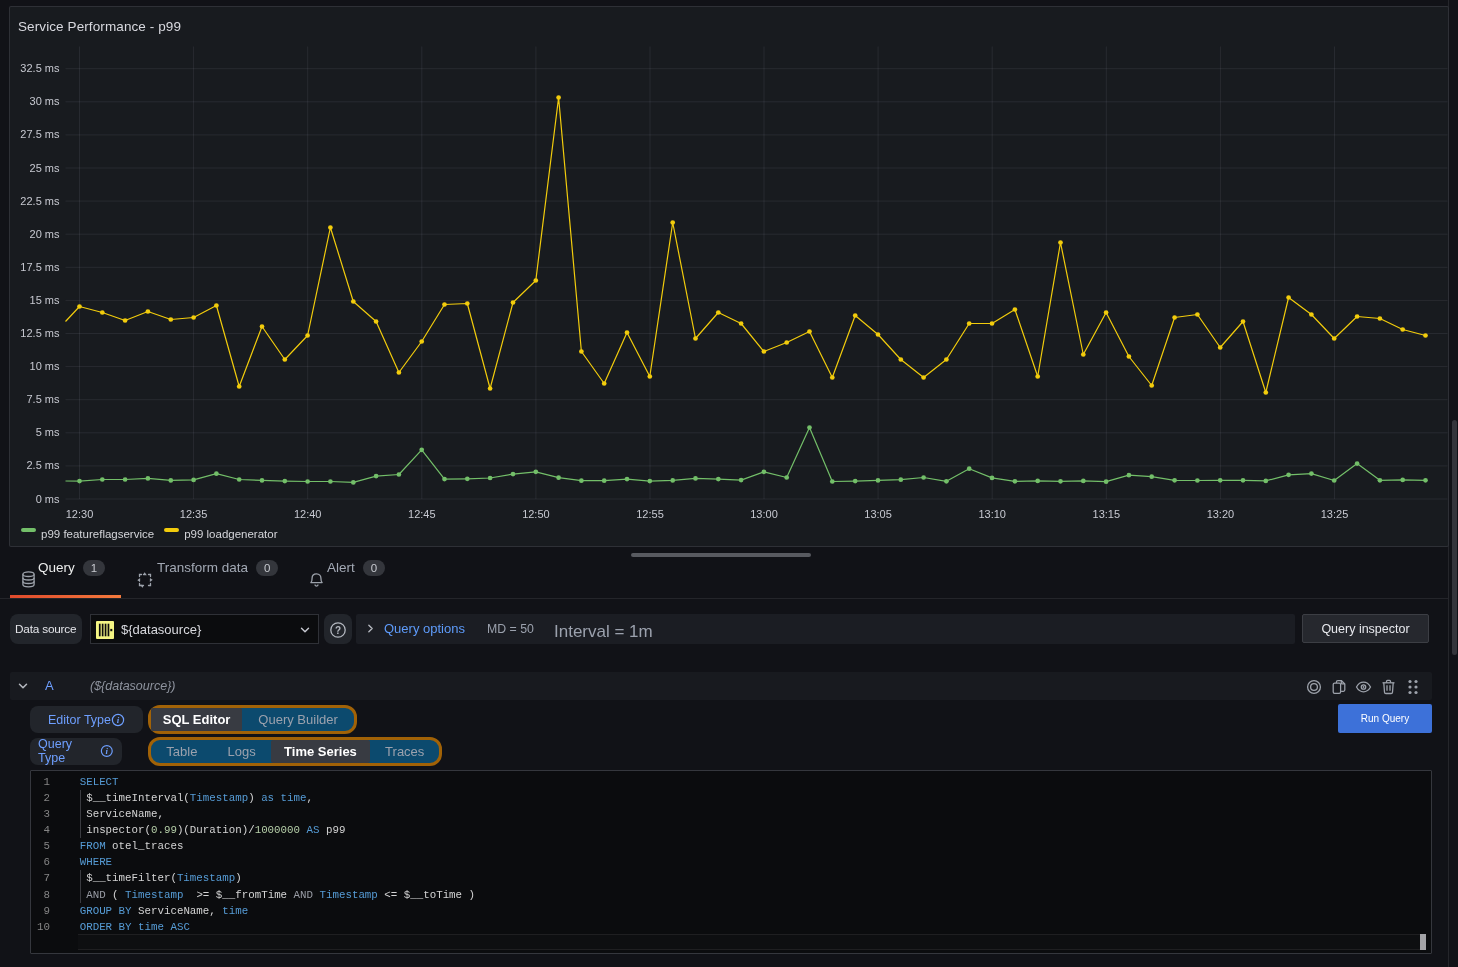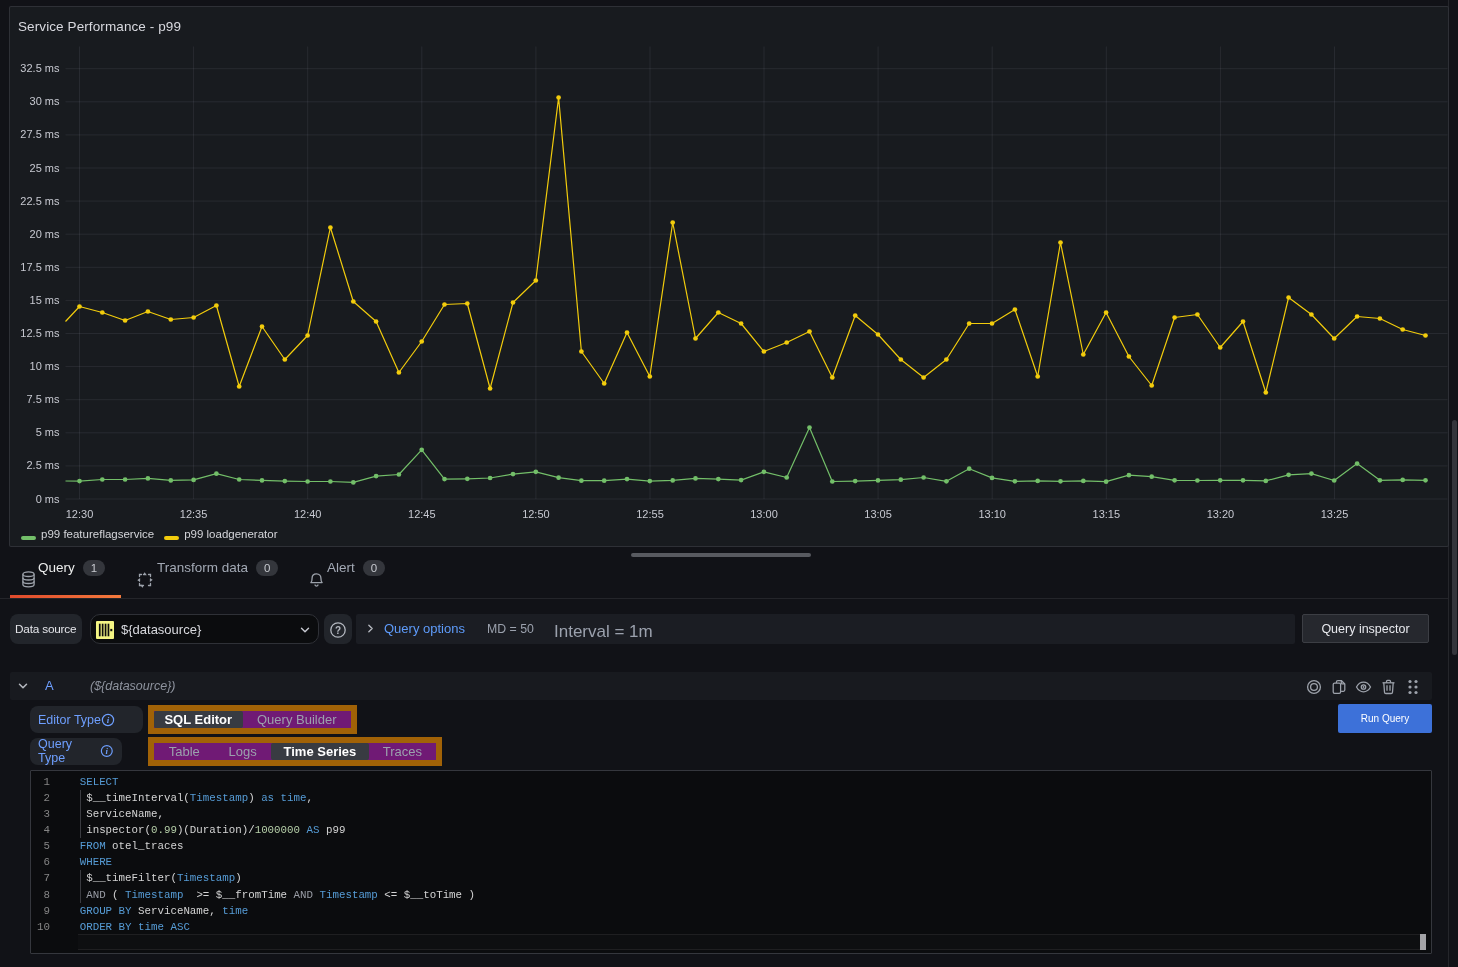"p99 featureflagservice" .litem { align-items: flex-end -> flex-start }
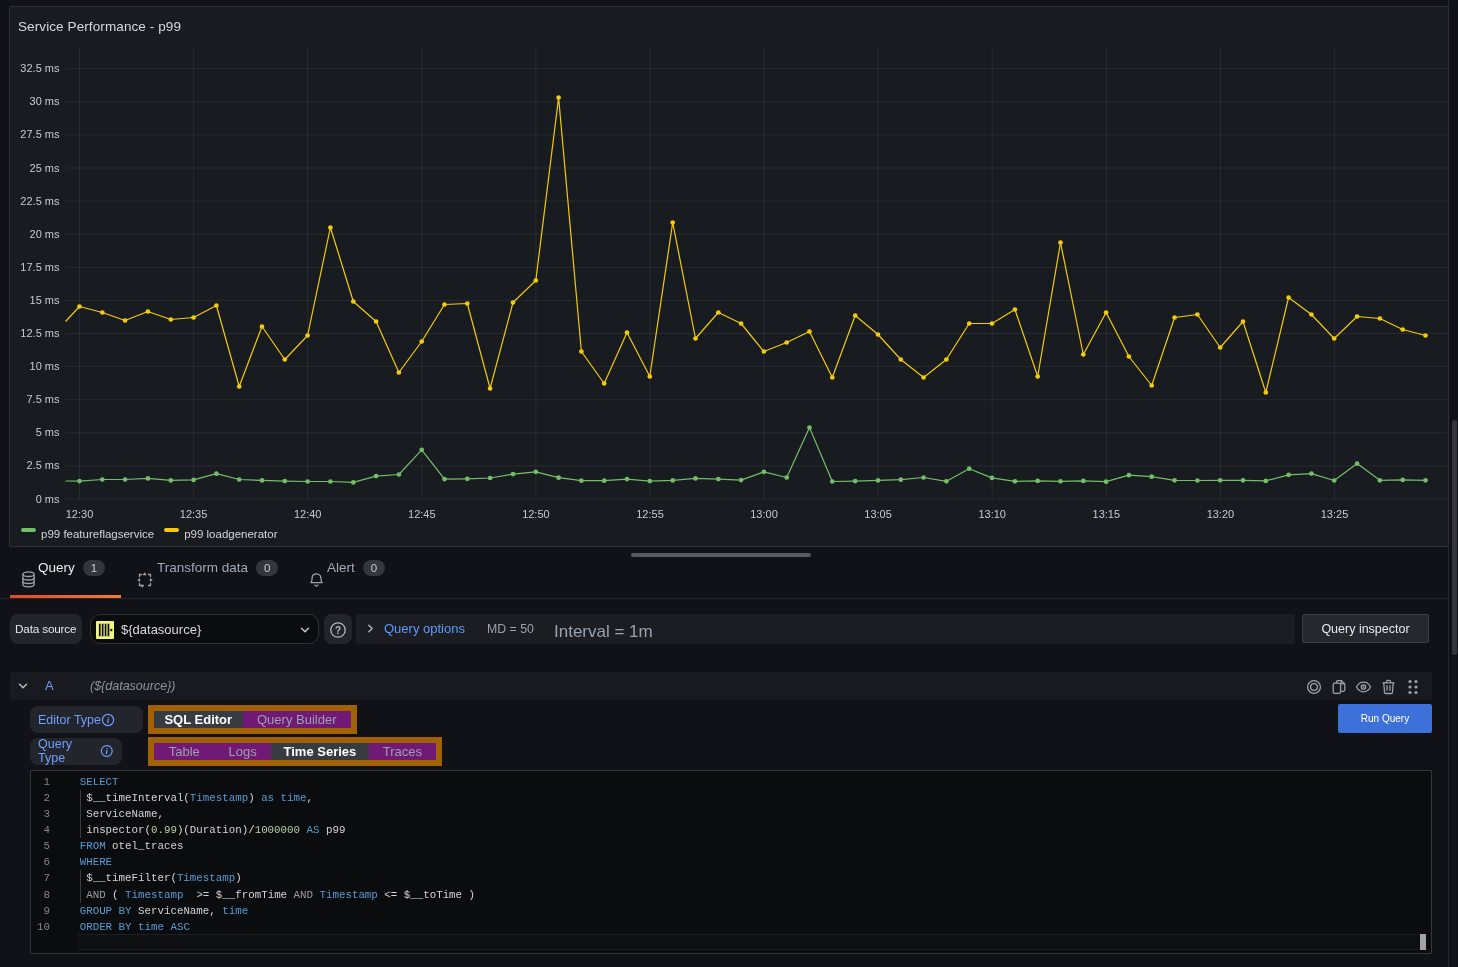"${datasource}" .dd { border-radius: 10px -> 0 }
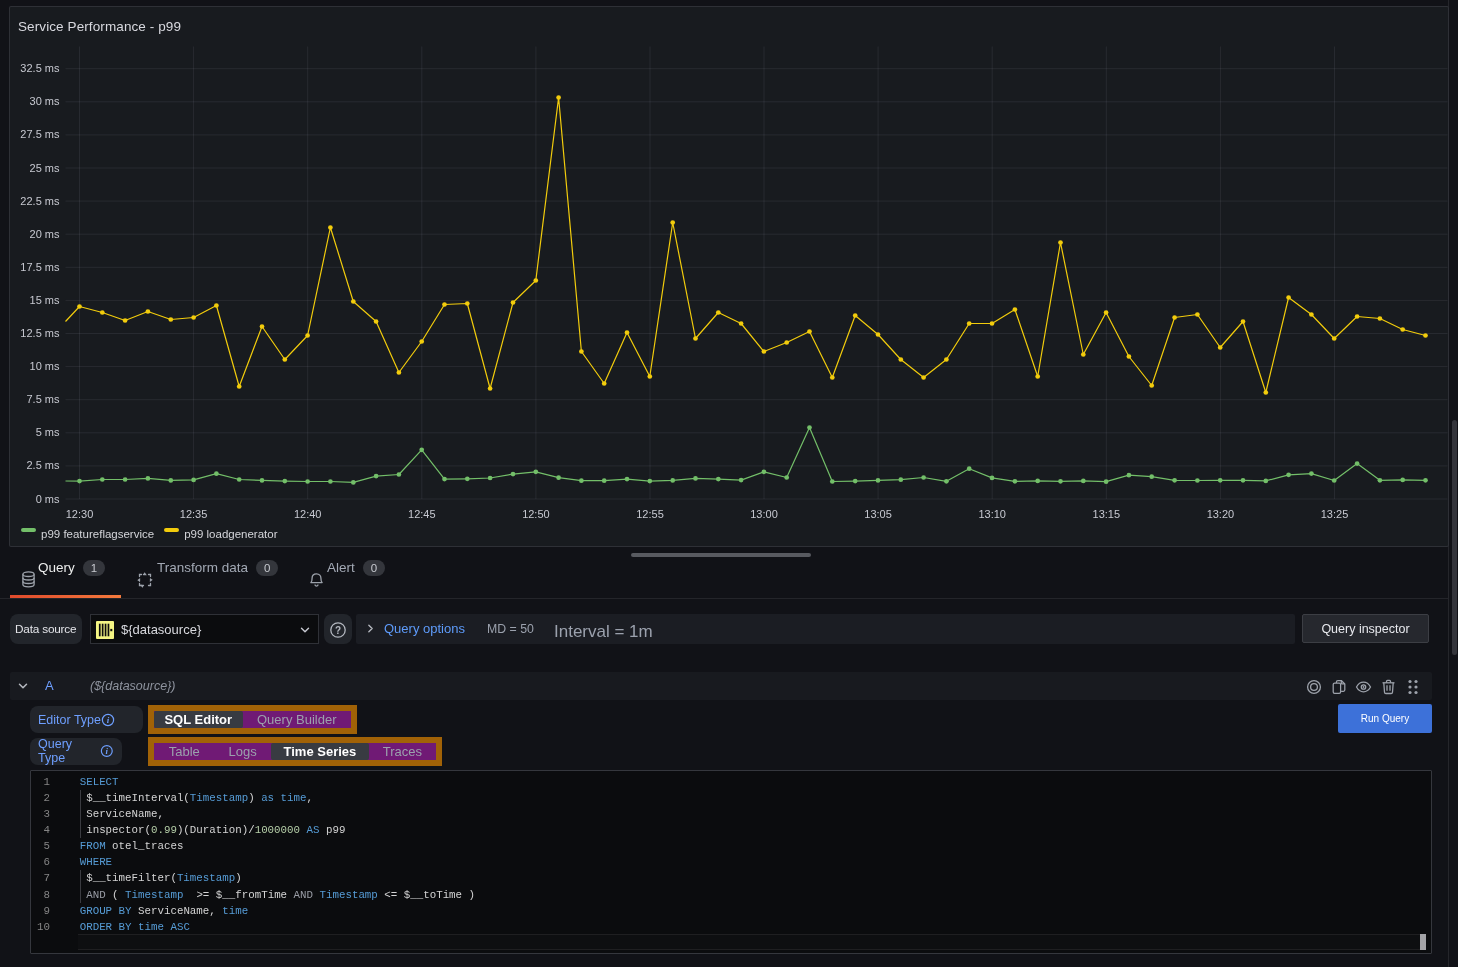"Editor Type" div.lblbox { justify-content: flex-start -> center }
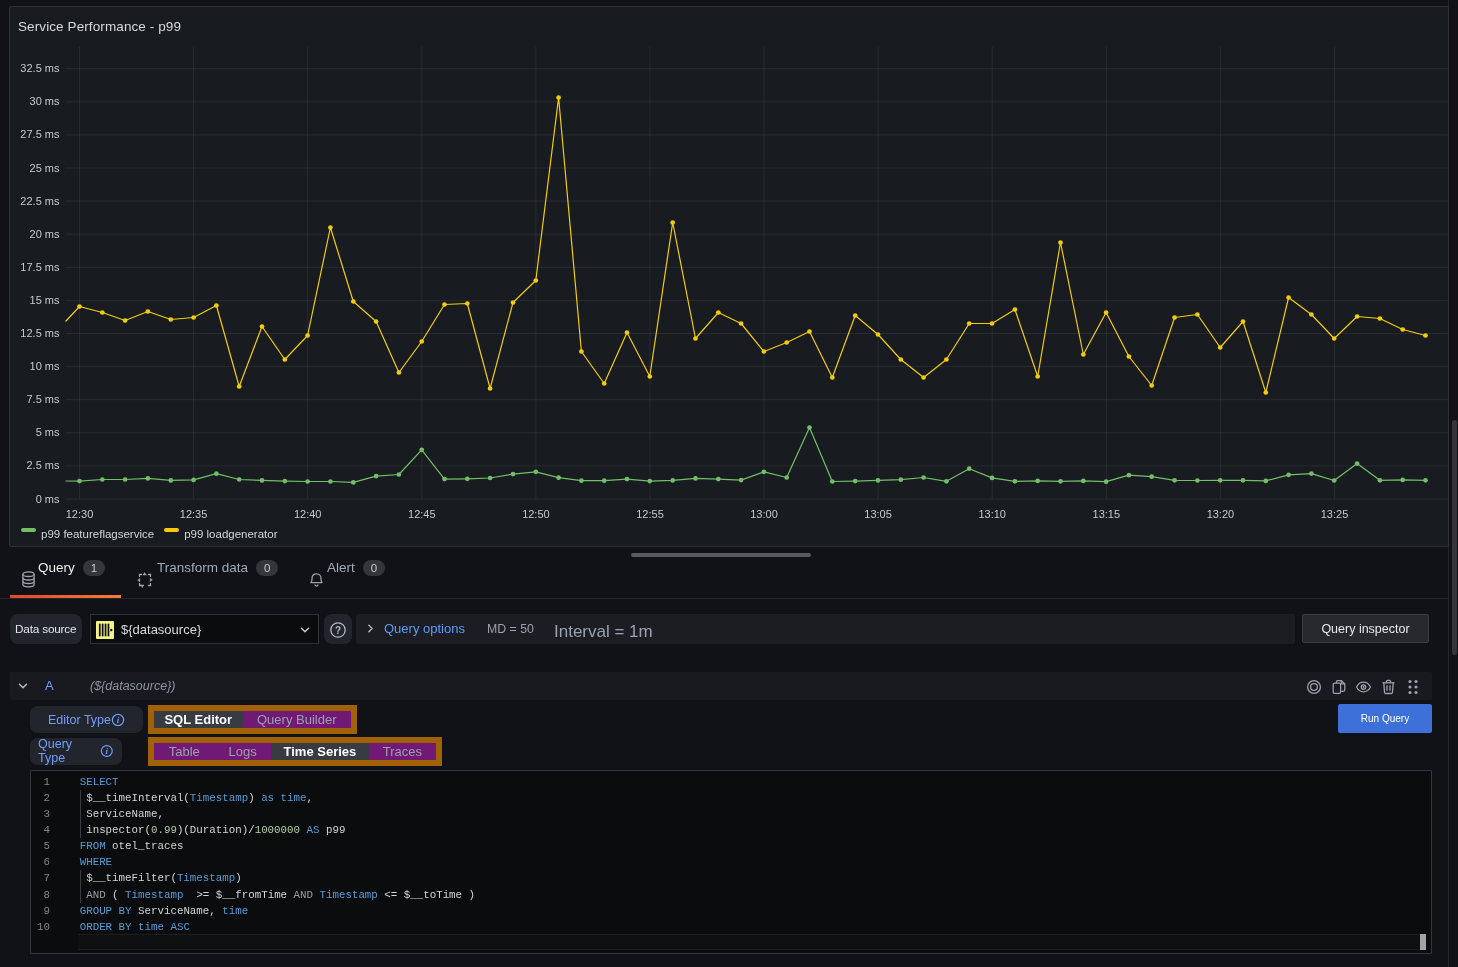"SQL Editor" .radio { background: #701a75 -> #0c4a6e; border: 6px solid #a16207 -> 3px solid #a16207; border-radius: 0 -> 12px }
